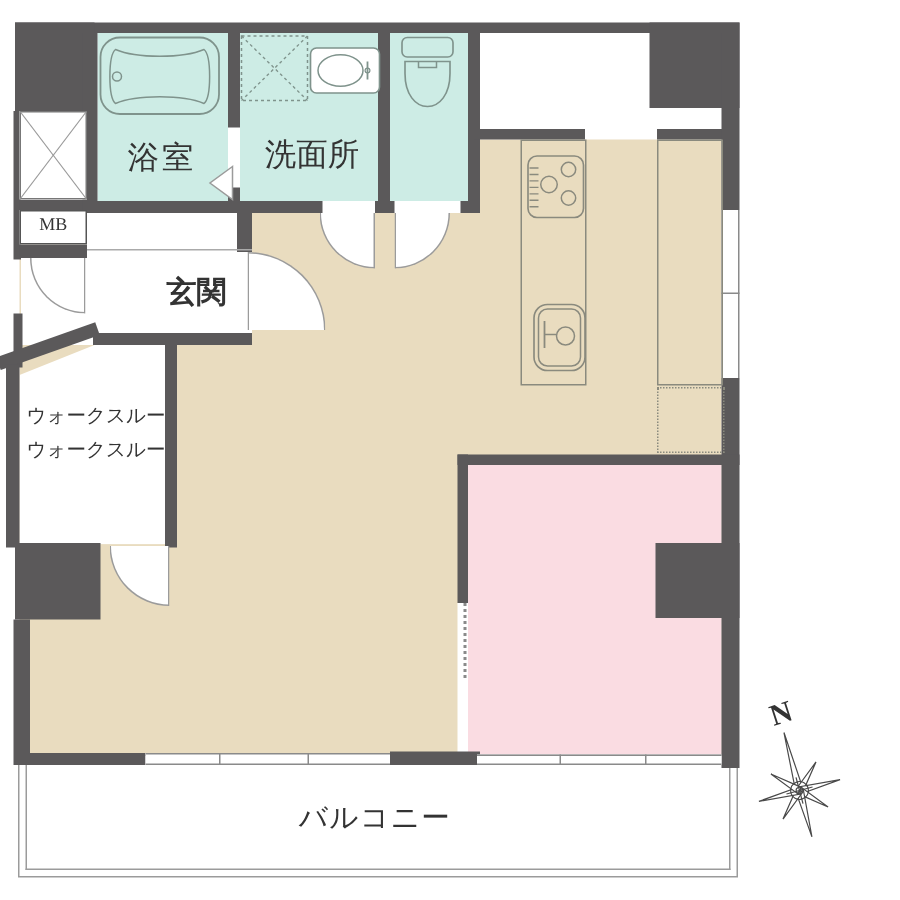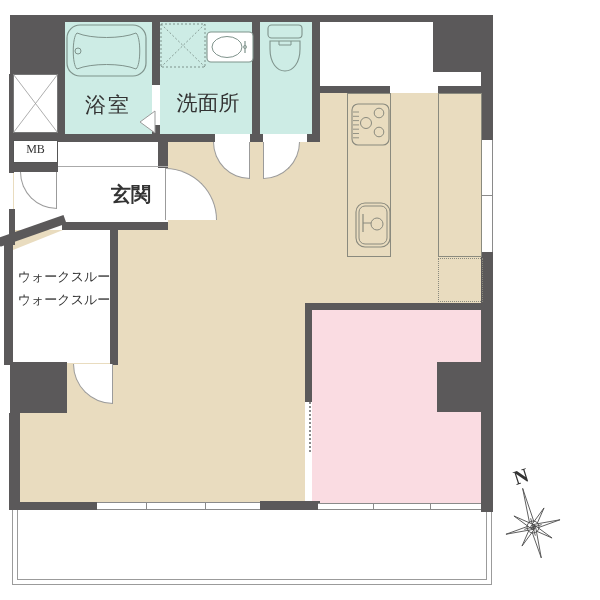"バルコニー" div.lbl { html: none -> <div>バルコニー</div> }
